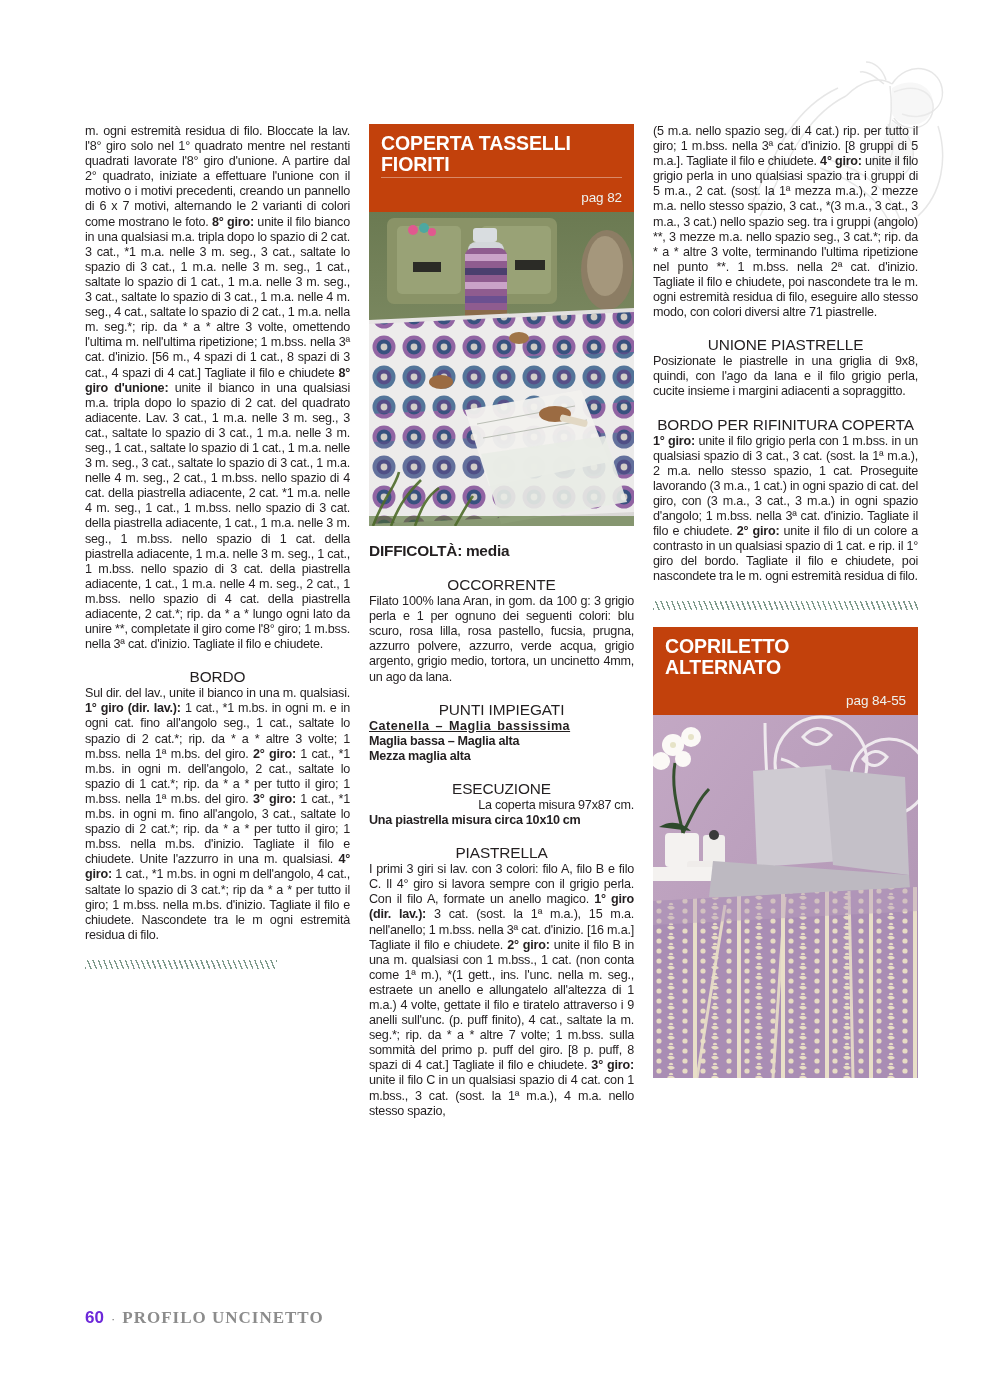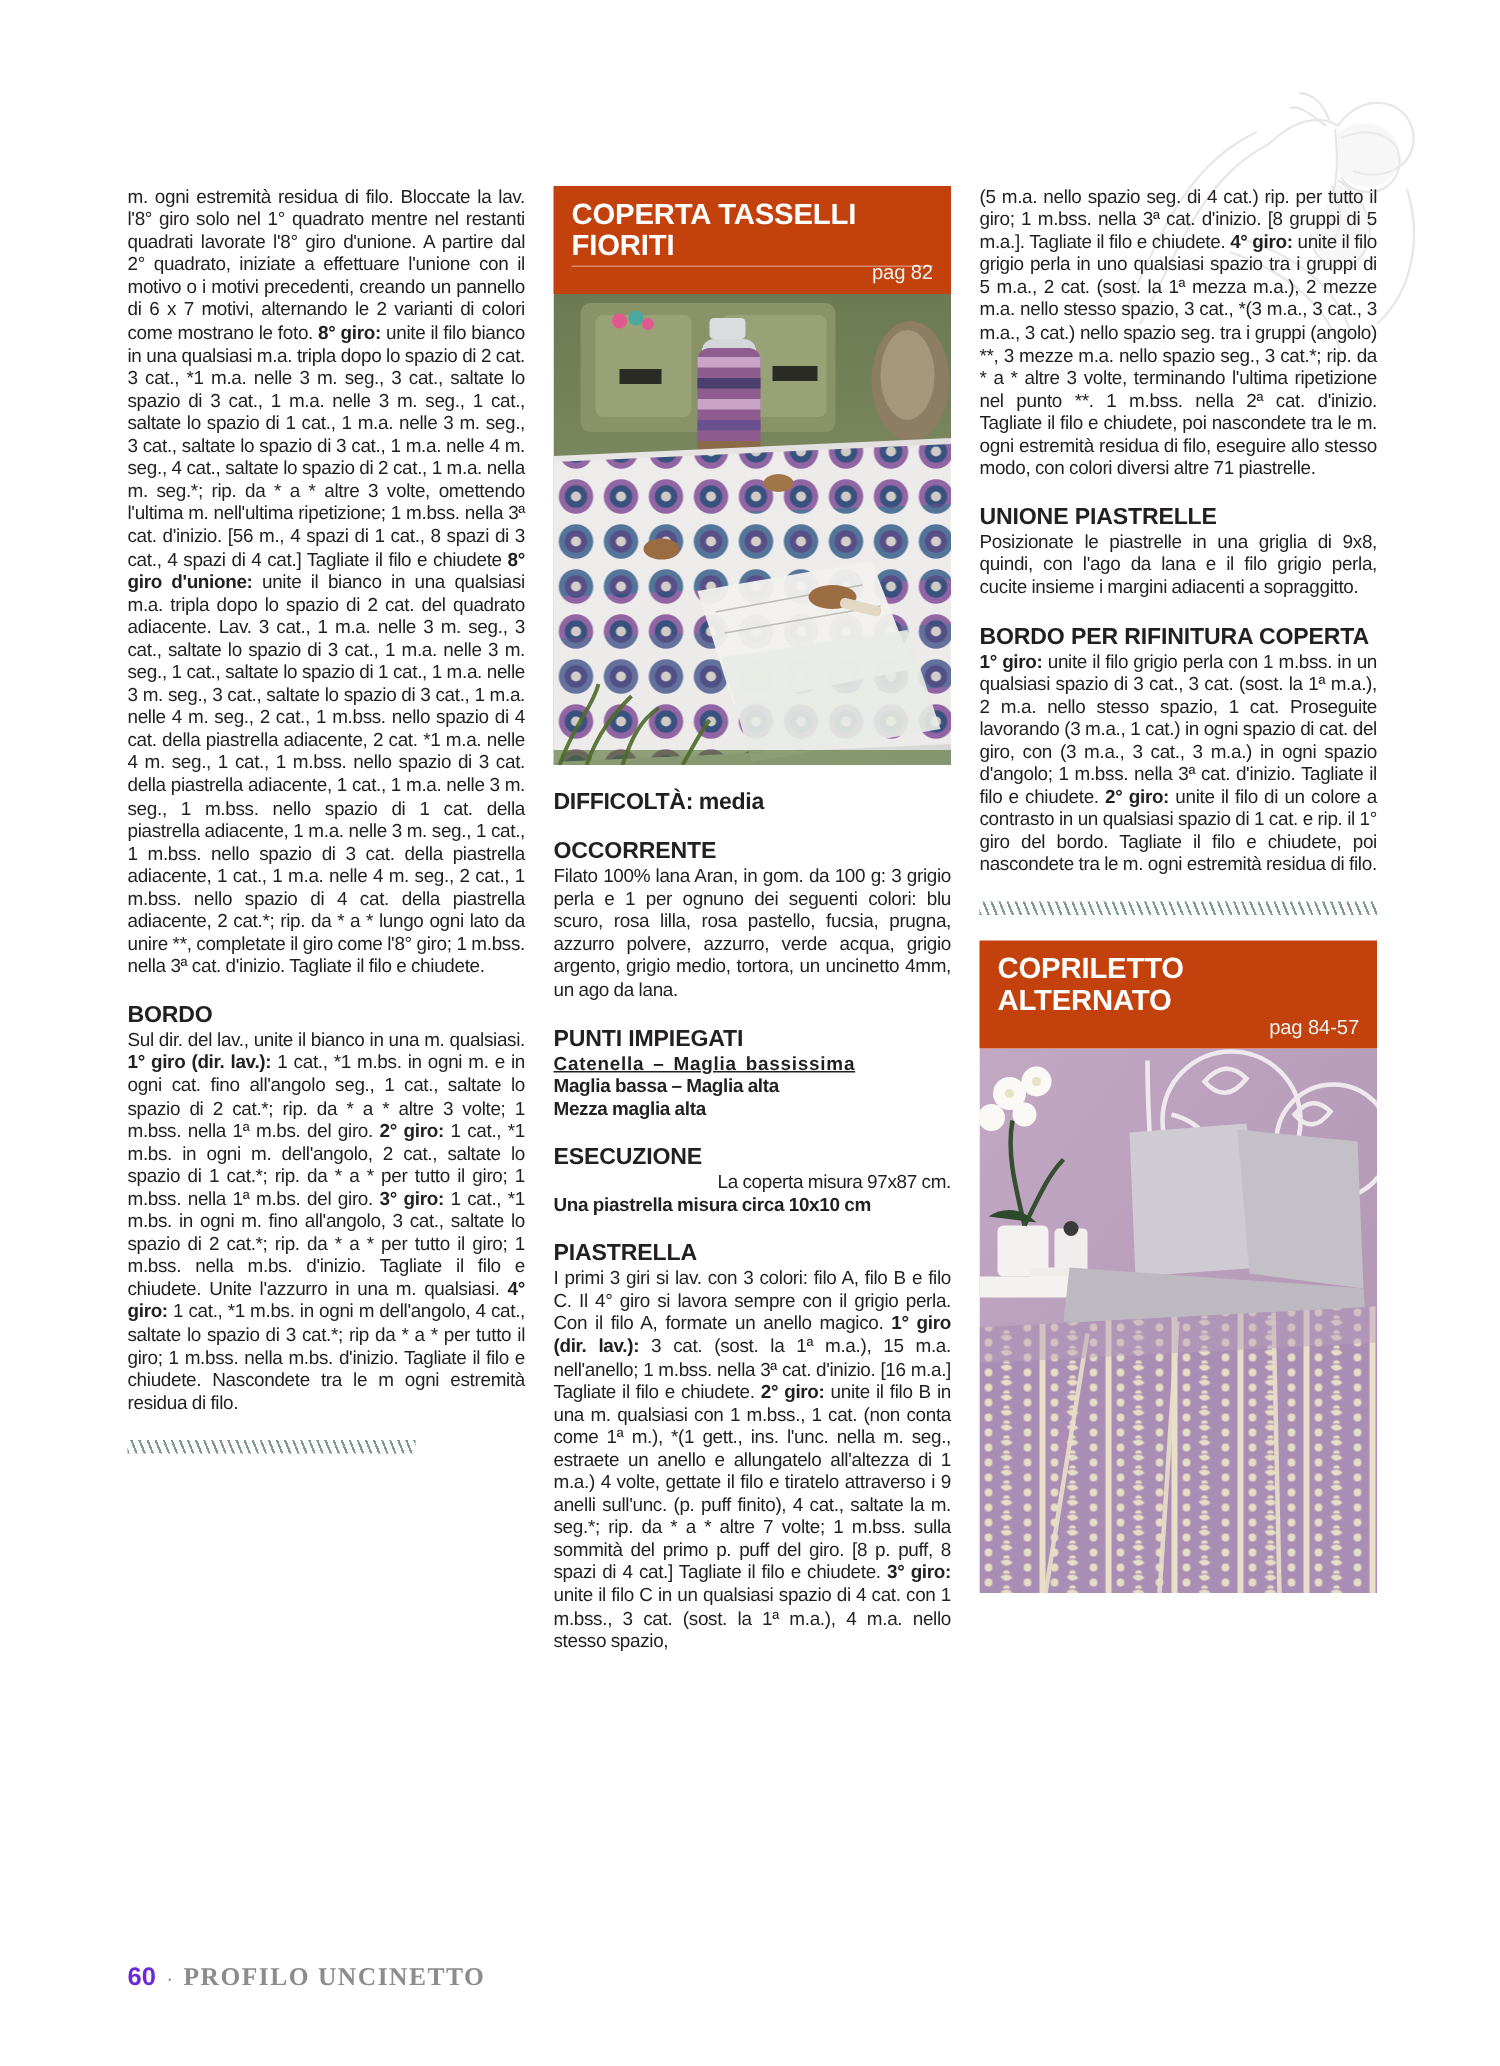"pag 82" .plate .pg { margin-top: 0 -> 16px }
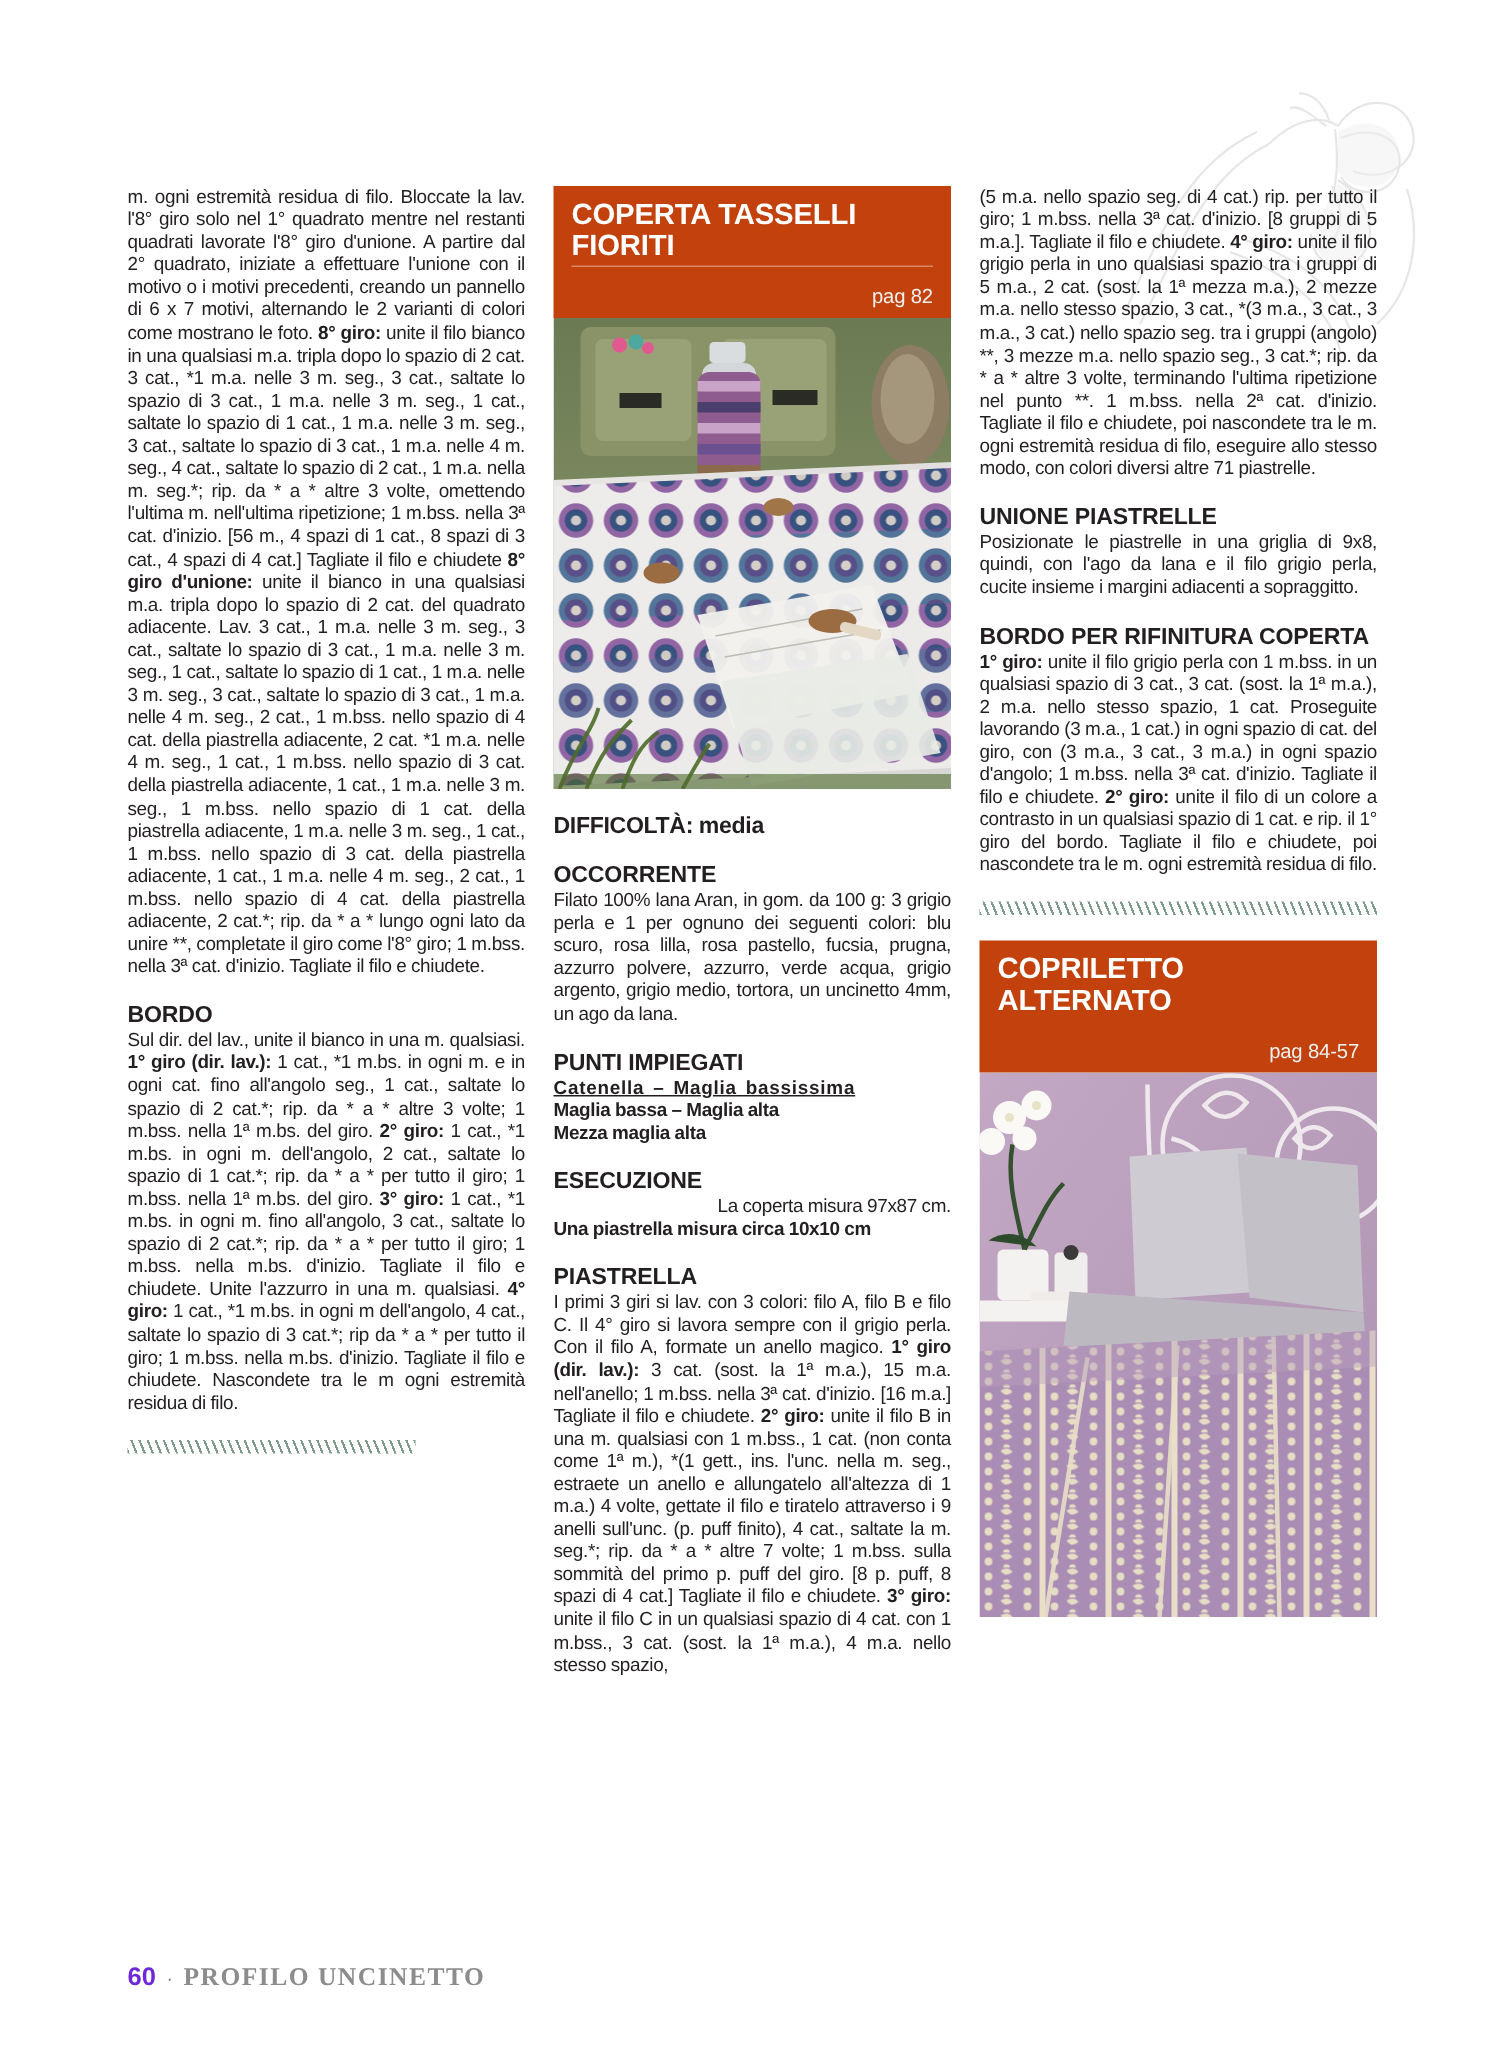"UNIONE PIASTRELLE" h2.sec { font-weight: 700 -> 400; text-align: none -> center }
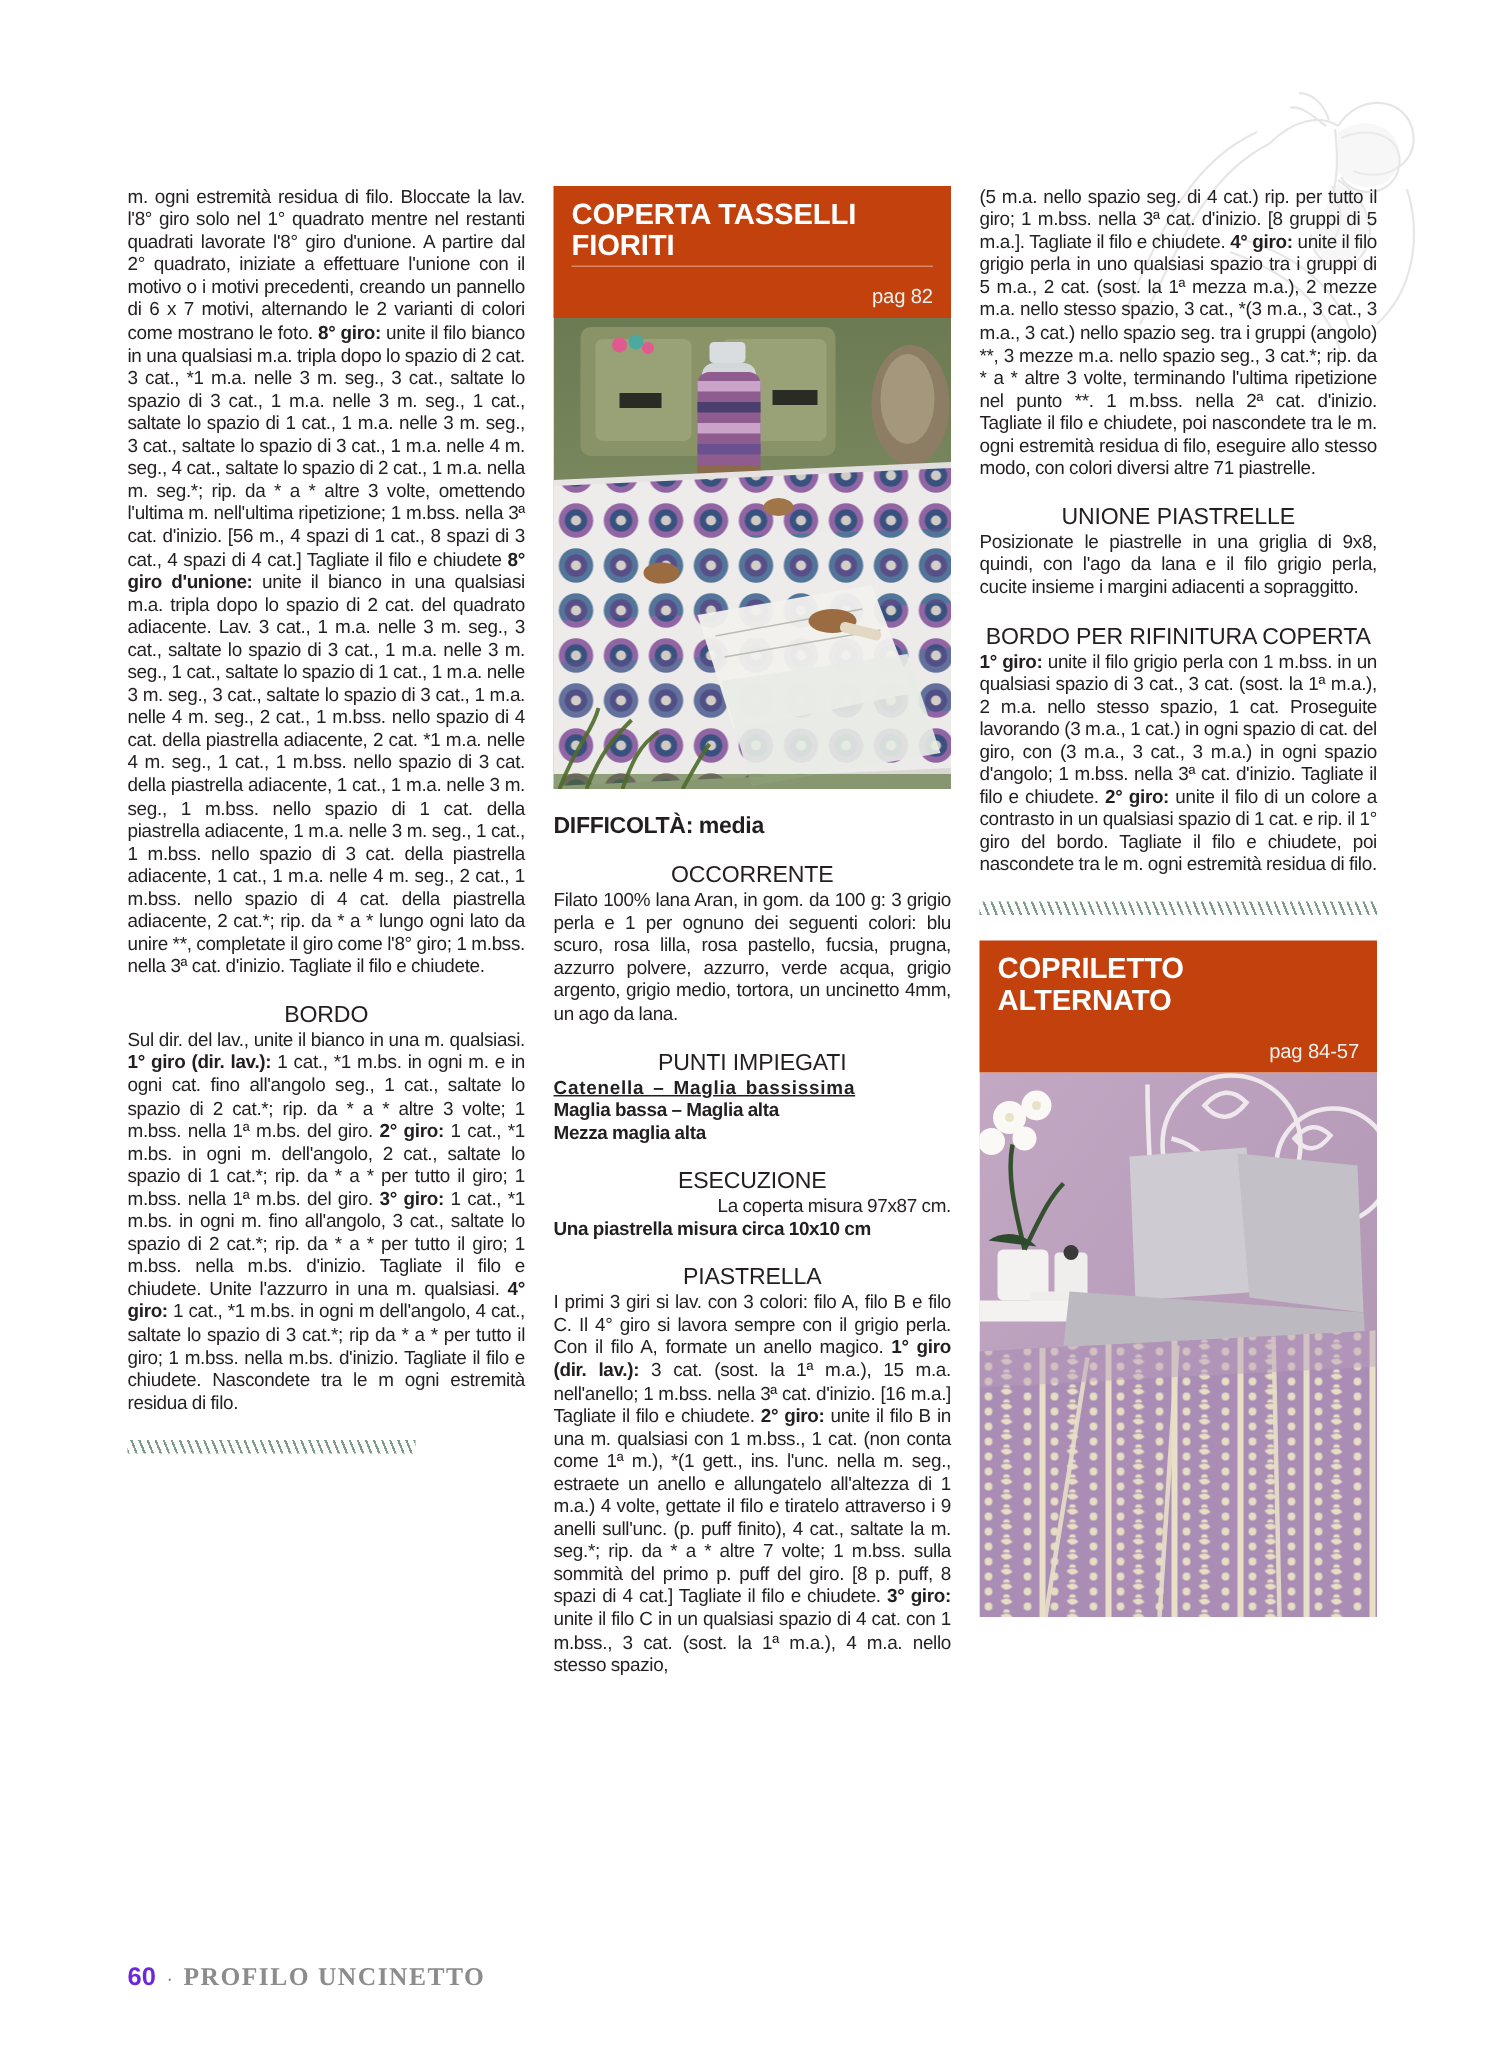"pag 84-57" div.pg { text: 84-57 -> 84-55 }
